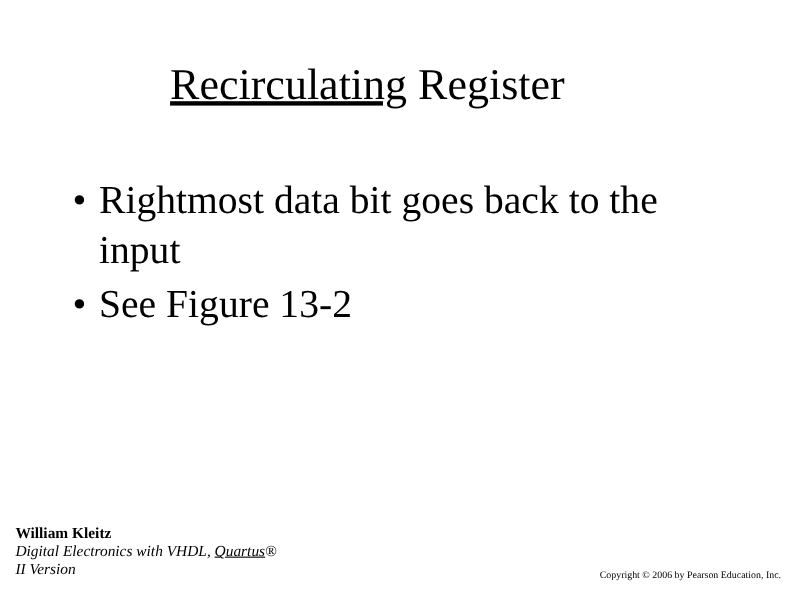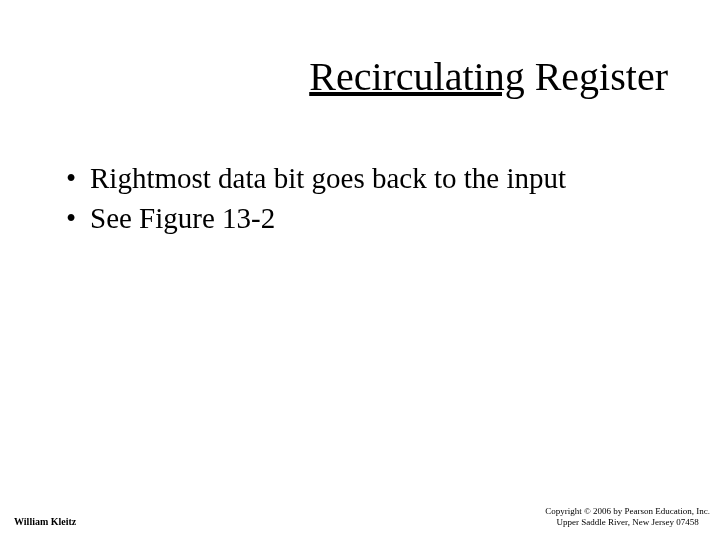"Recirculating Register" .title { text-align: right -> center }
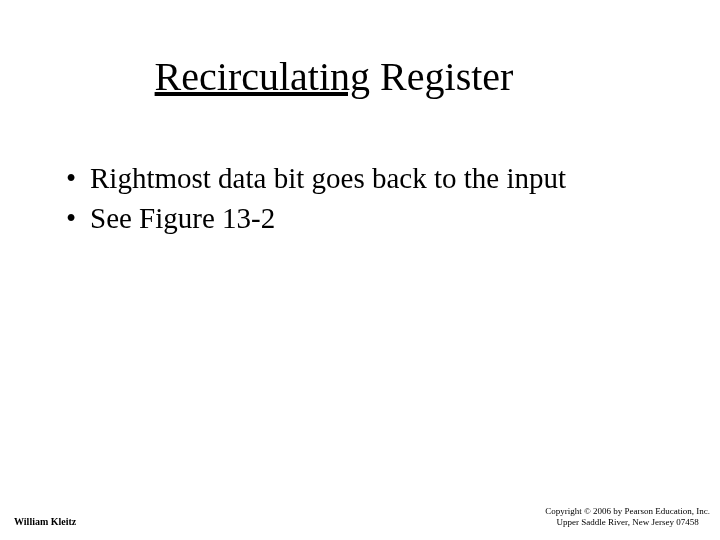"Rightmost data bit goes back" .body-area { font-size: 29px -> 36px }
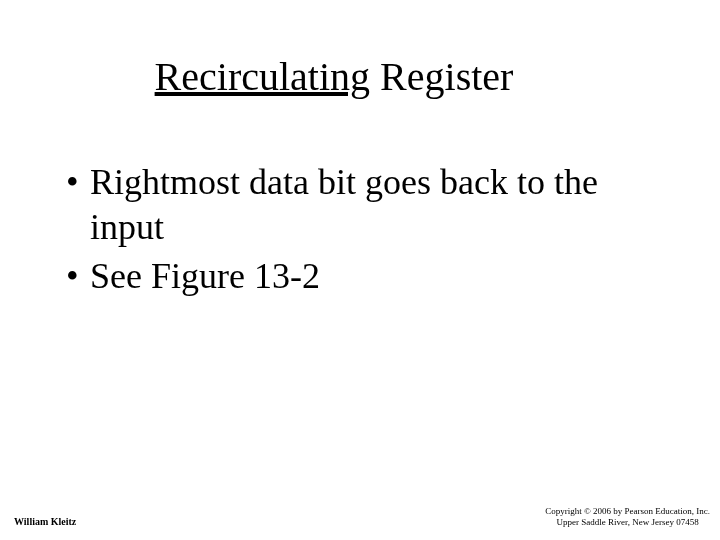"William Kleitz" .footer-left { font-size: 10px -> 14px }
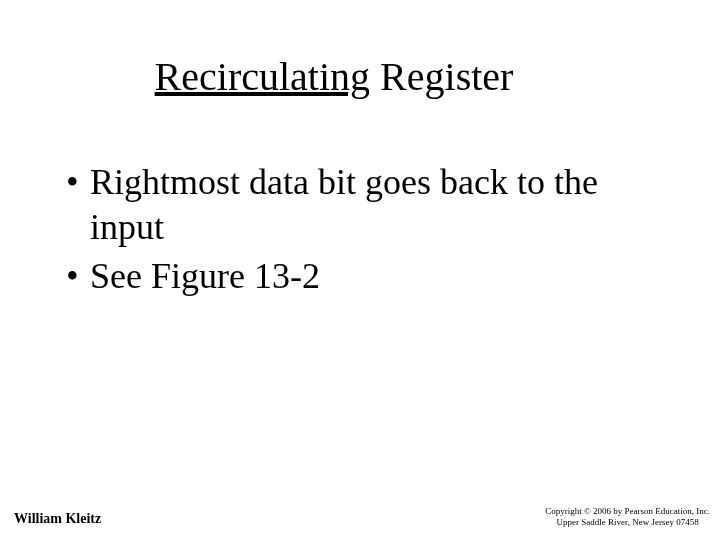"Digital Electronics with VHDL, Quartus®" div.book { html: none -> <div> <span>Digital Electronics with VHDL, </span><span>Quartus</span><span>® II Version</span> </div> }
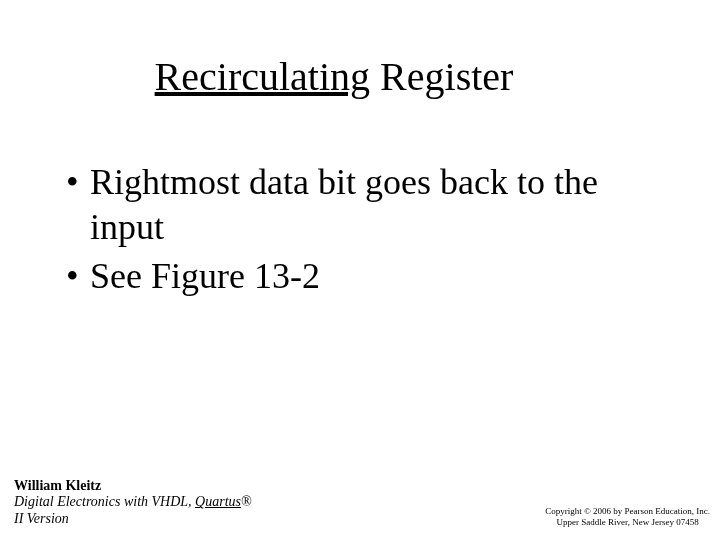"Upper Saddle River, New Jersey" div { html: <div>Upper Saddle River, New Jersey 07458</div> -> none }
